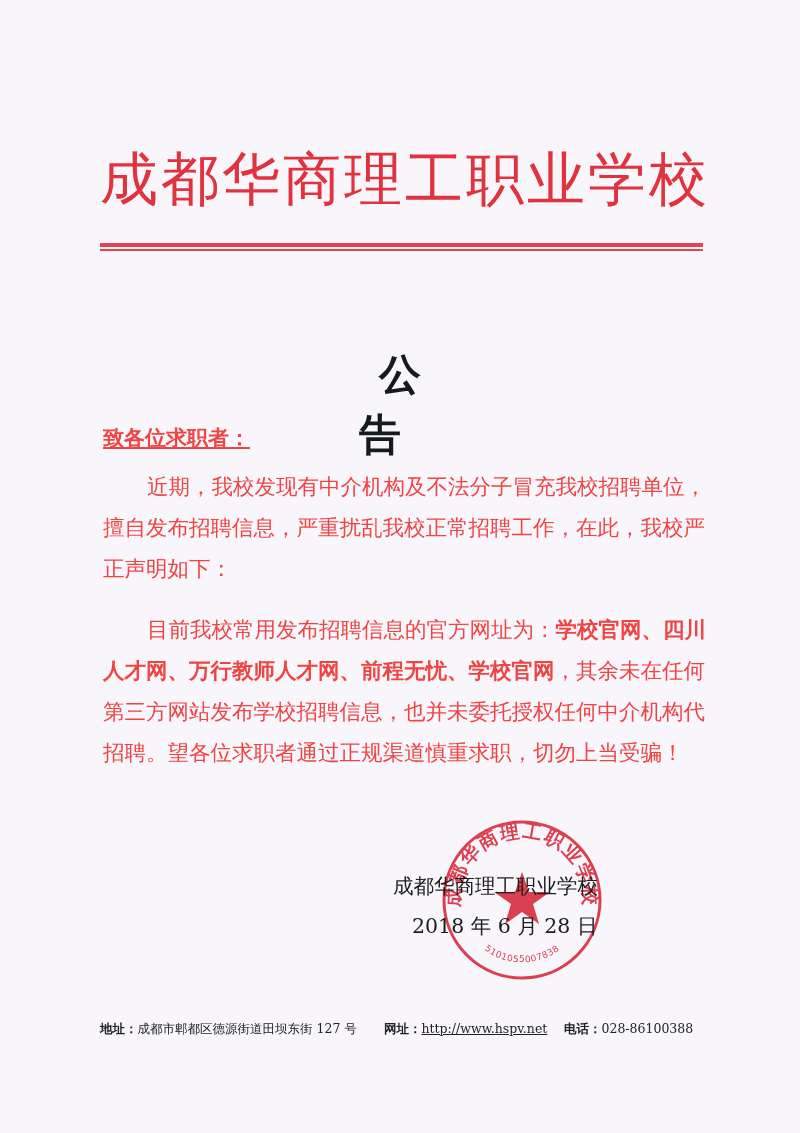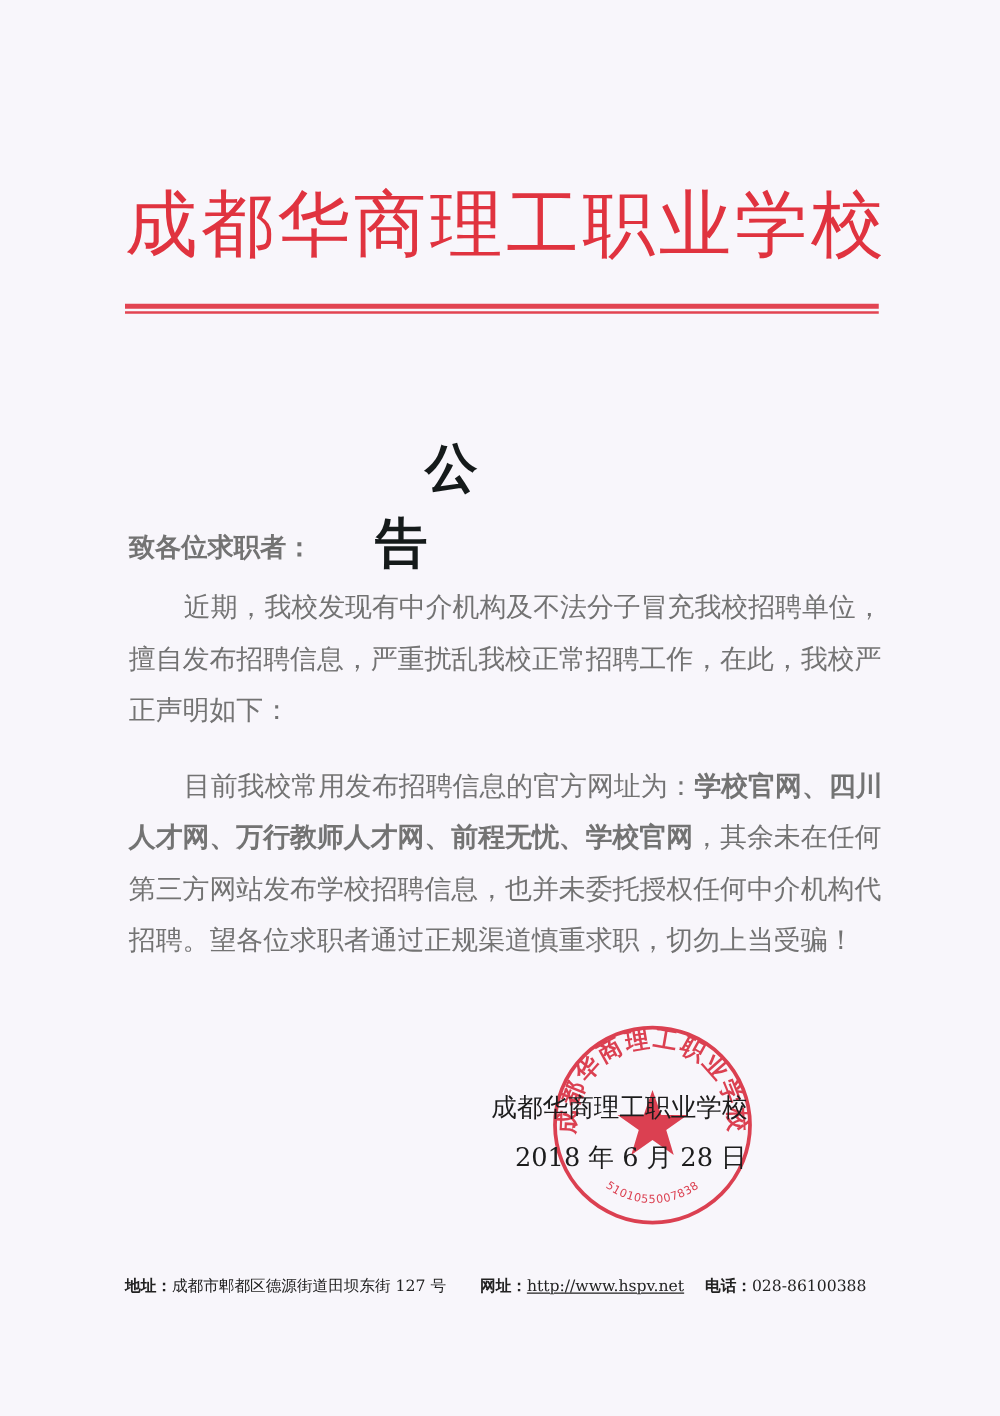"公告" .notice-heading { text-align: none -> center }
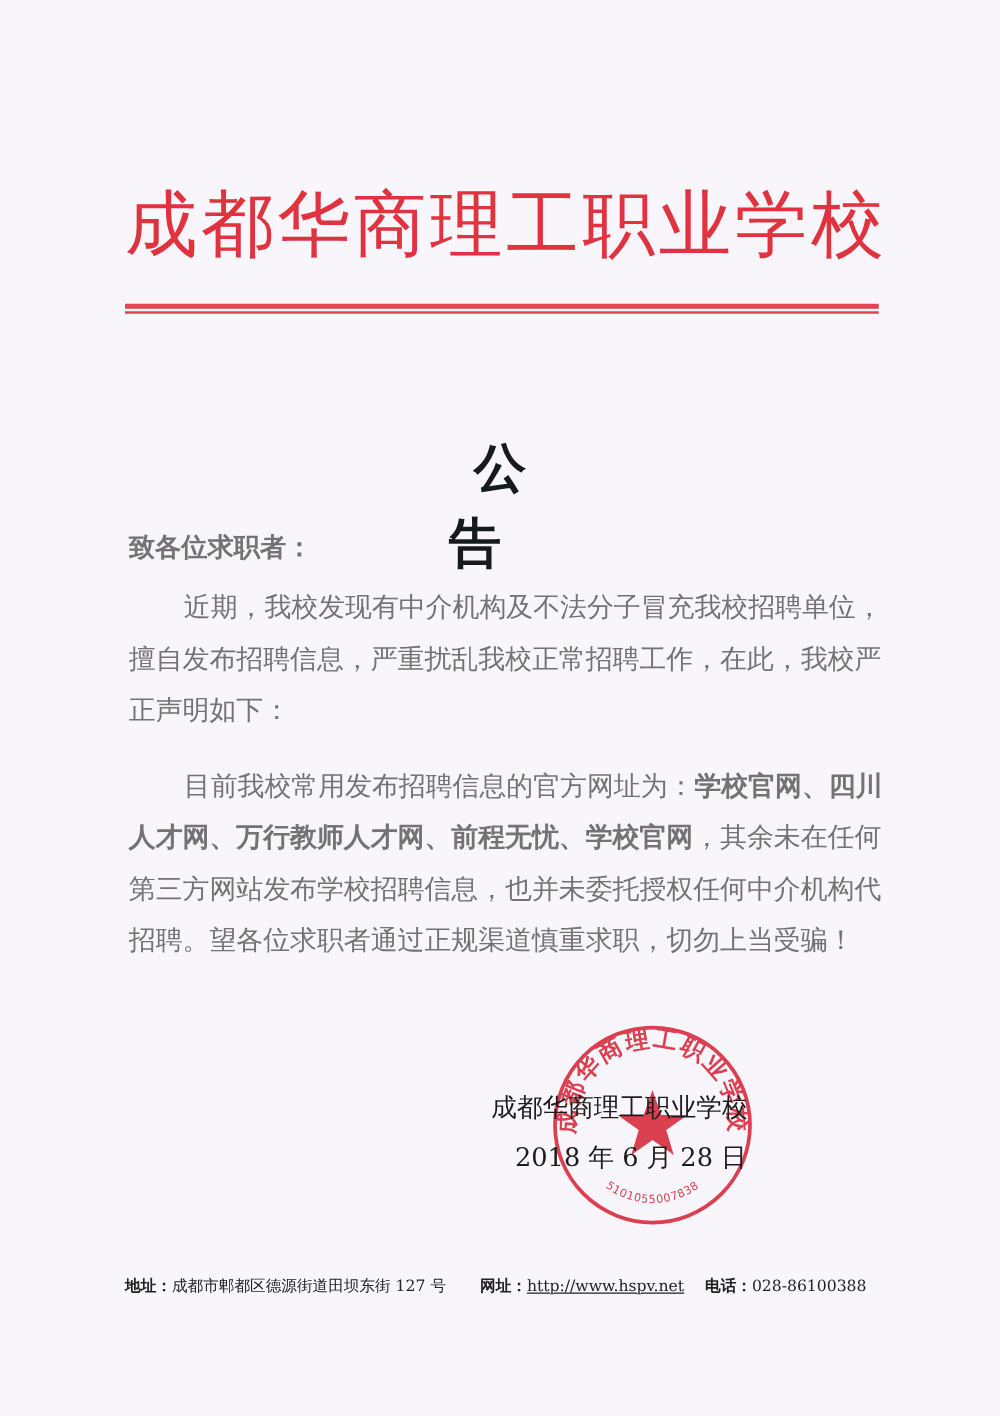"致各位求职者：" .body-text { color: #737373 -> #ef4444; text-decoration: none -> underline }
